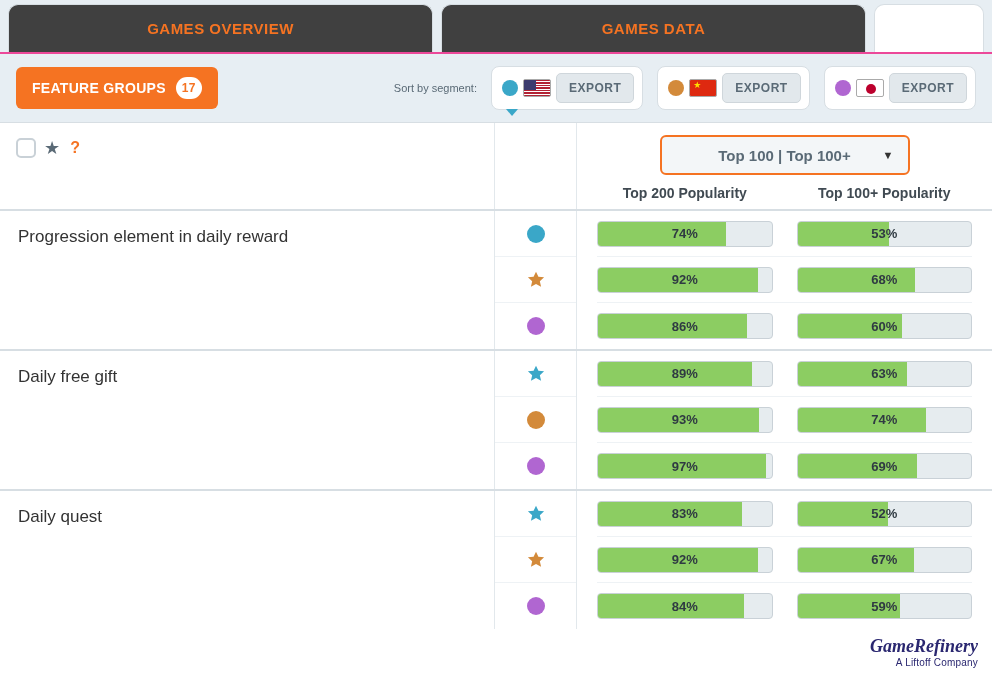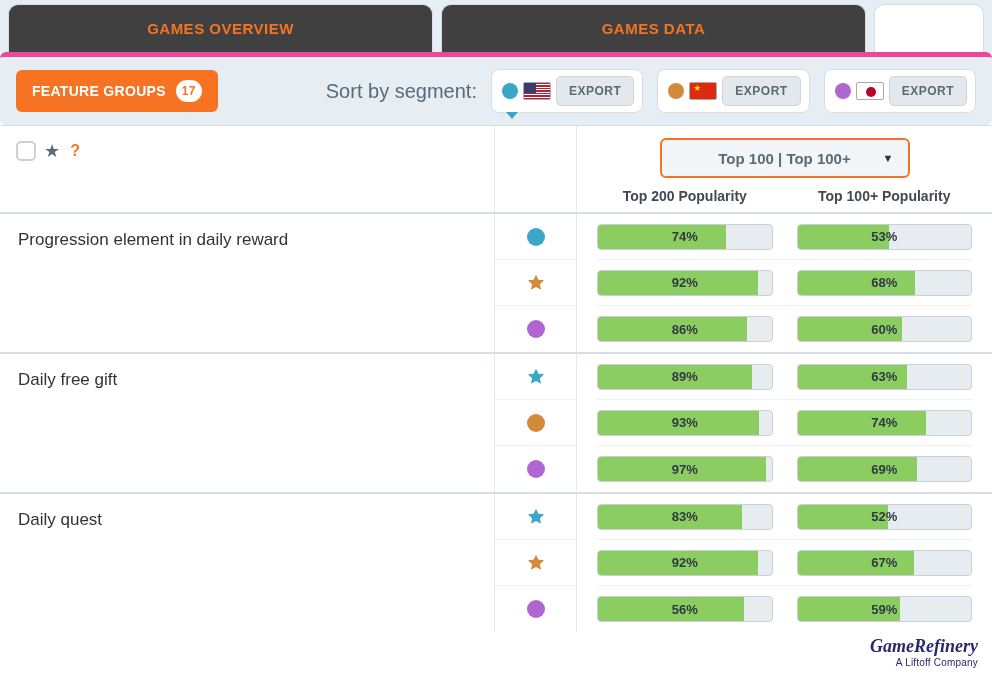"FEATURE GROUPS" .toolbar { border-radius: 6px -> none; border-top: 5px solid #ec4899 -> 2px solid #ec4899 }
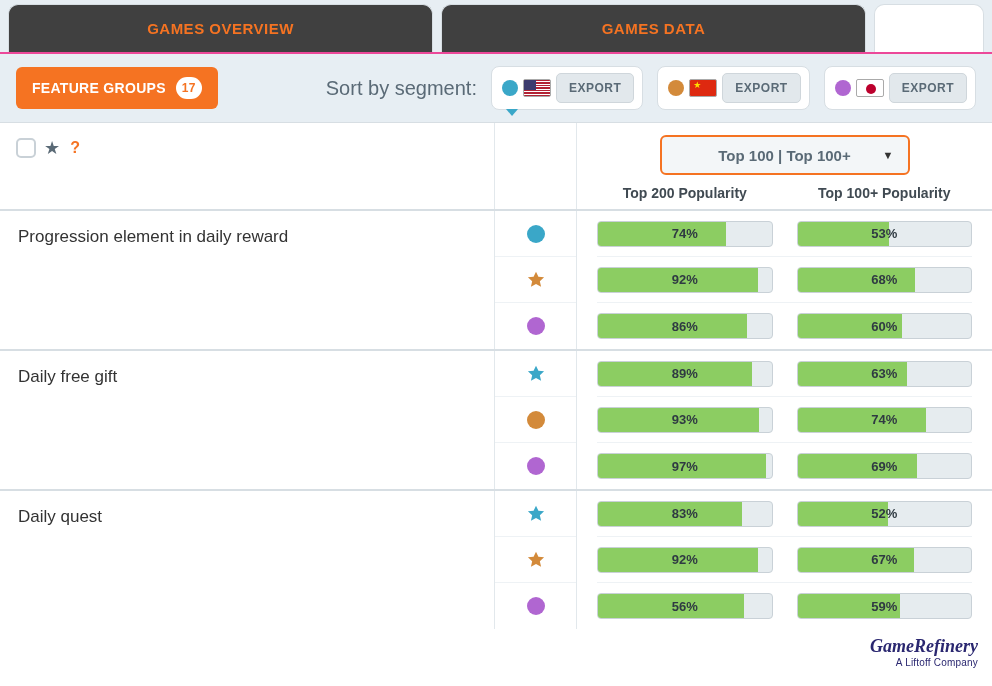"Sort by segment:" .sort-label { font-size: 20px -> 11px }
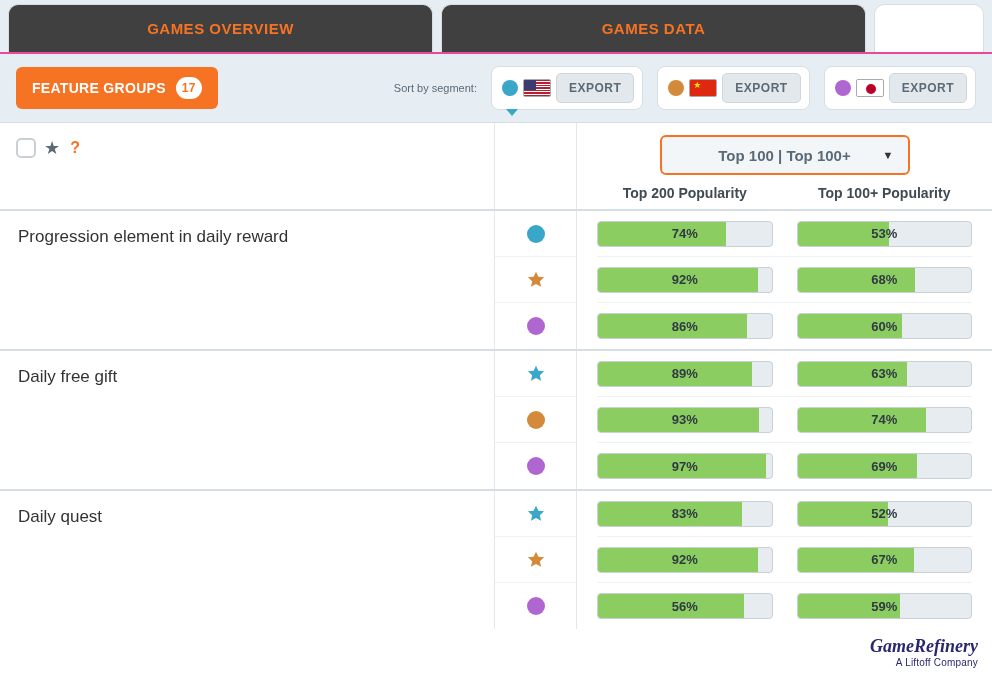"56%" div.lbl { text: 56% -> 84% }
